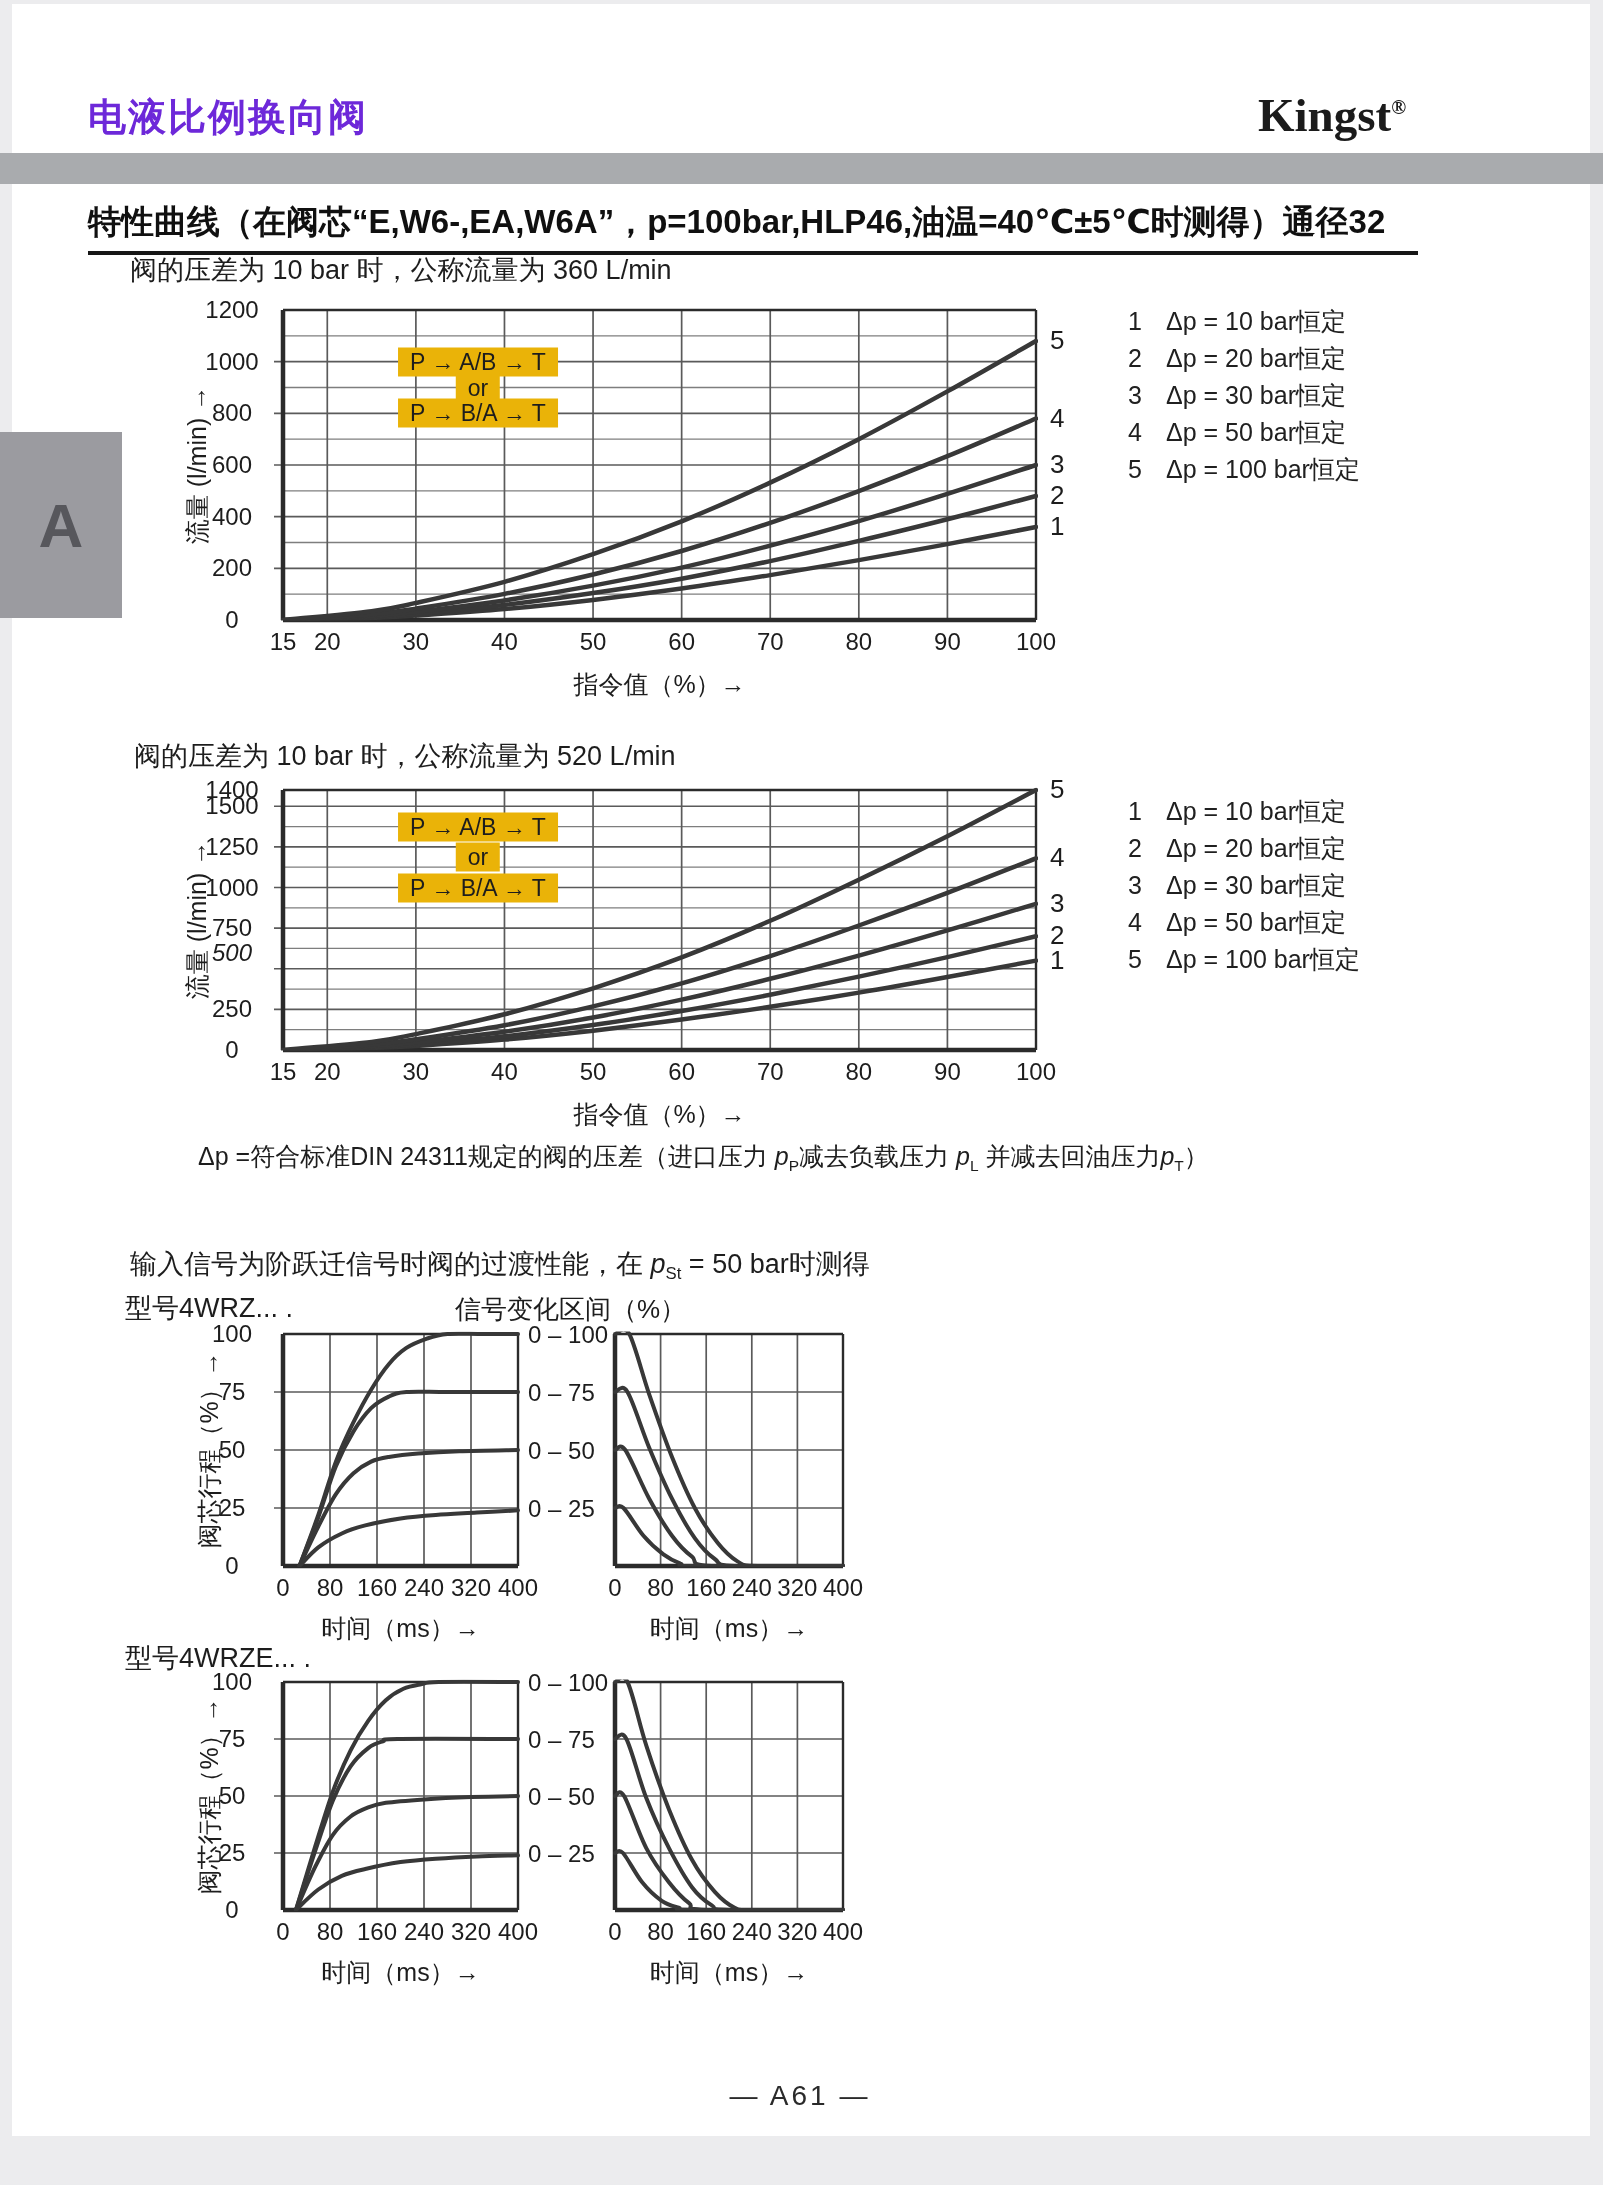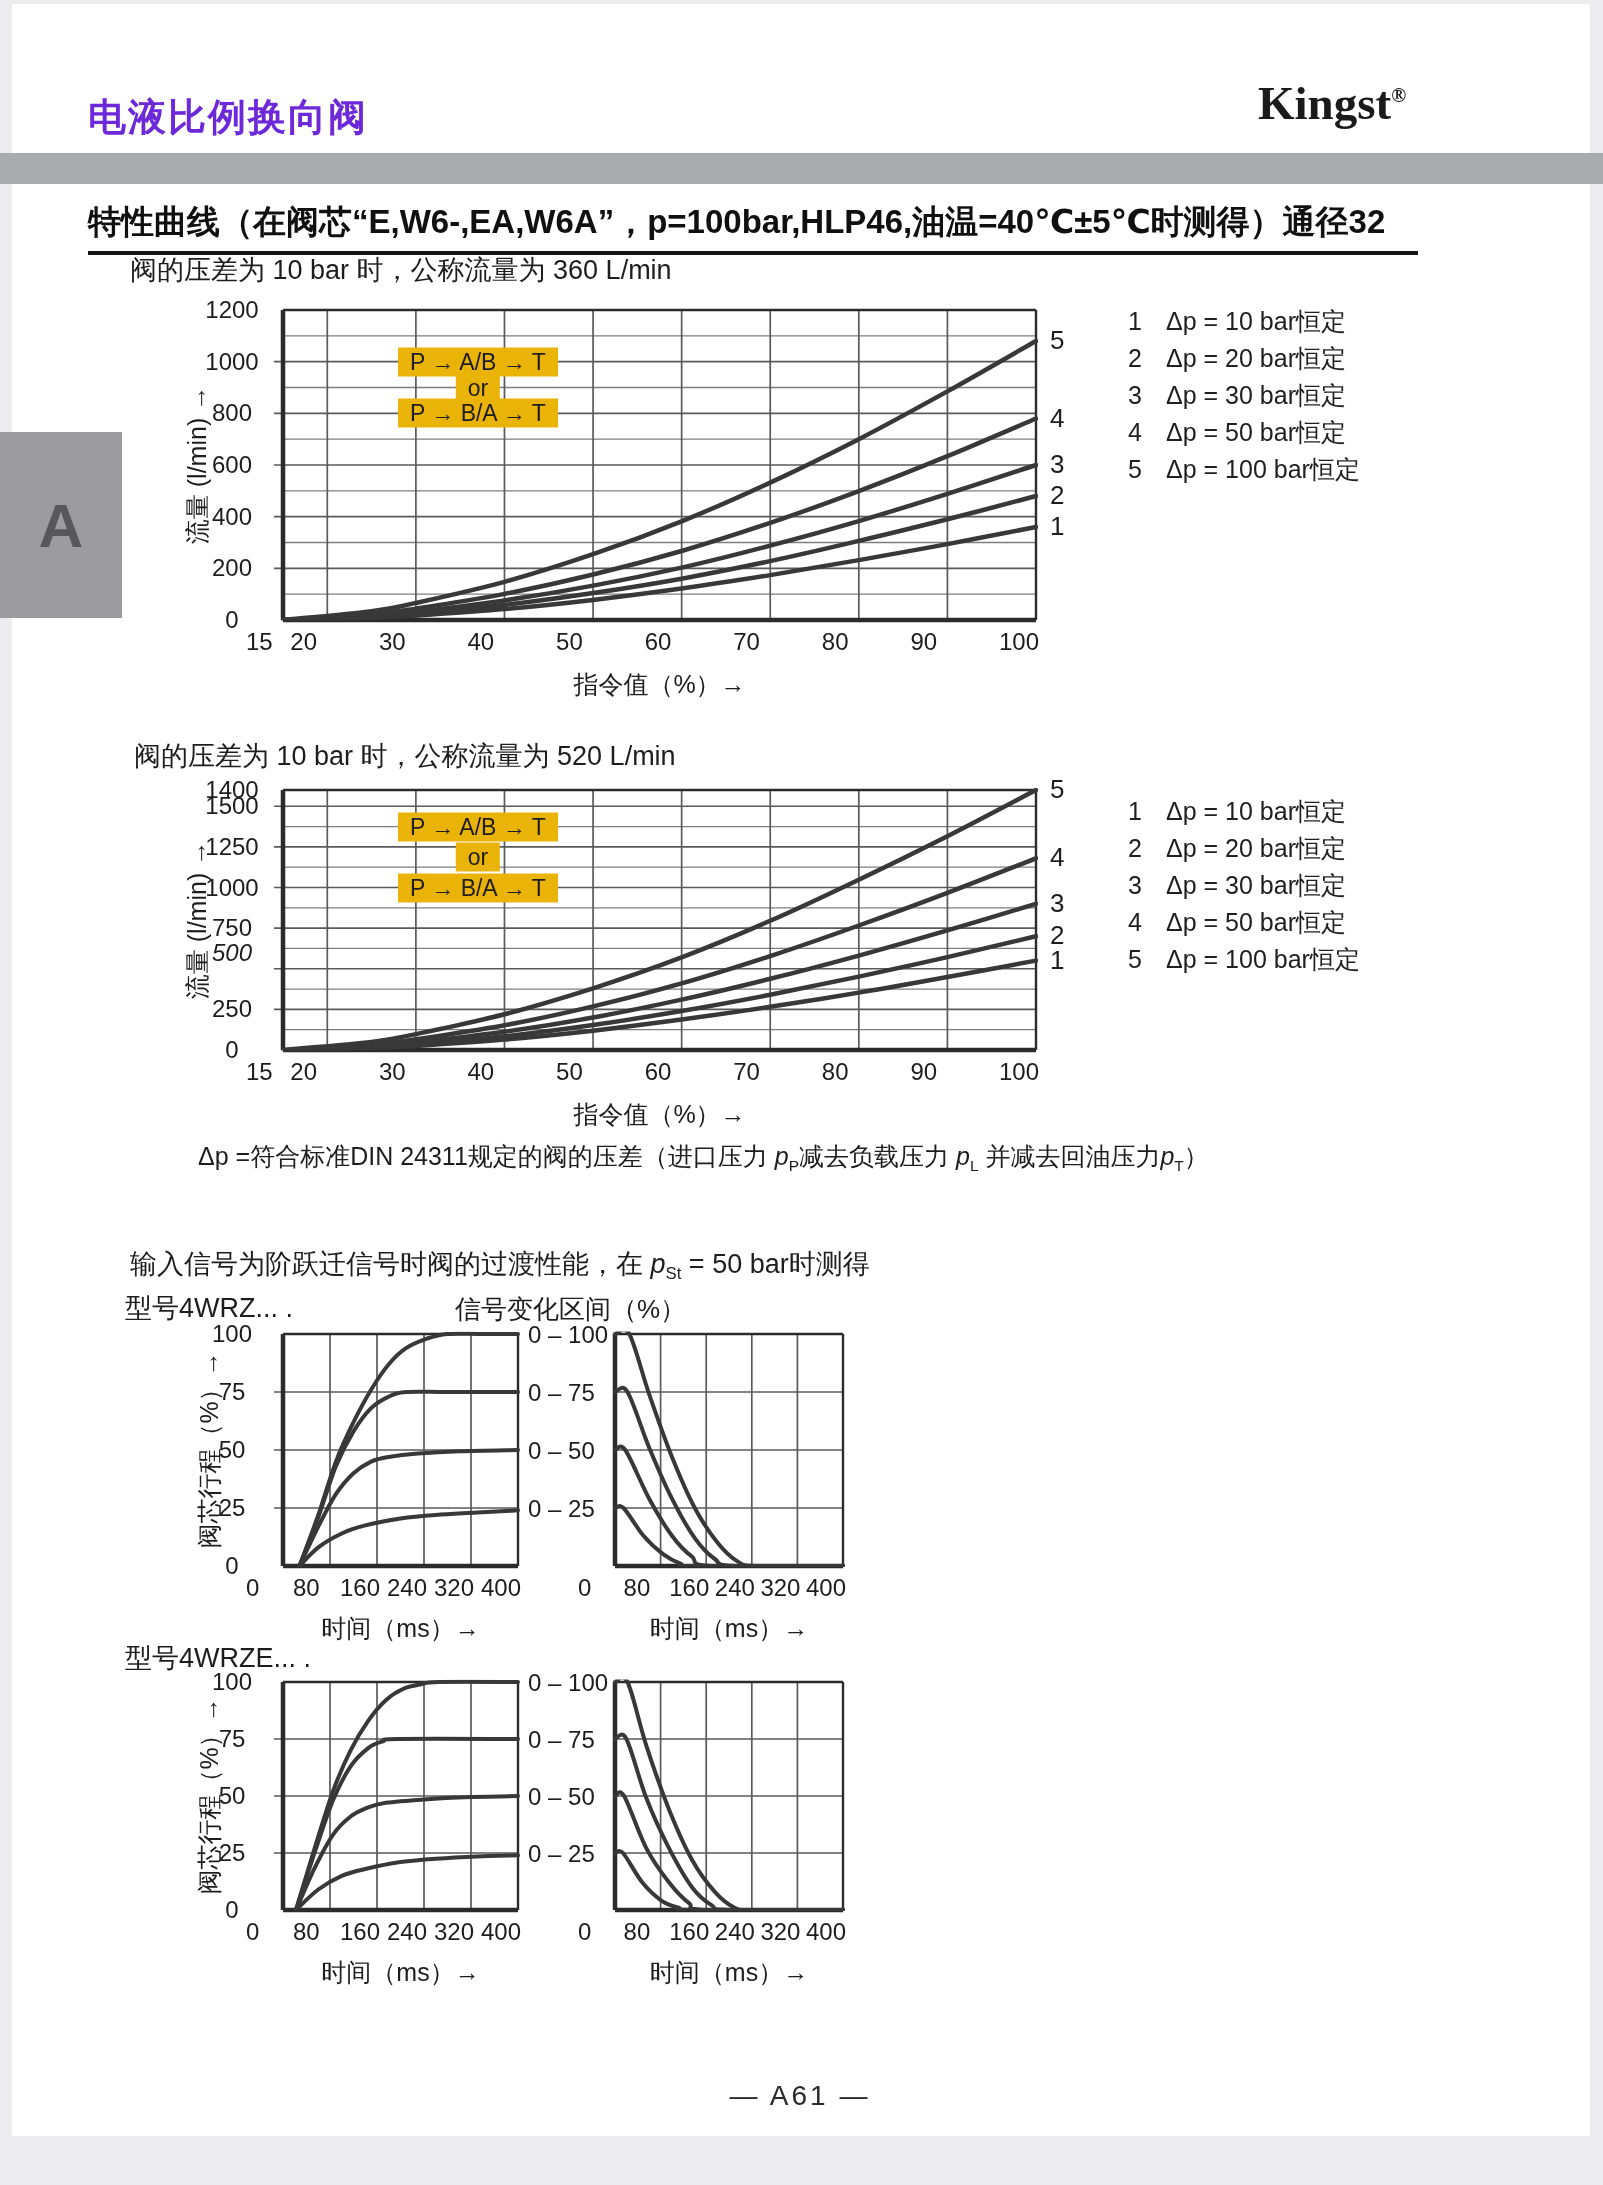"Kingst®" div.abs { top: 76px -> 88px }
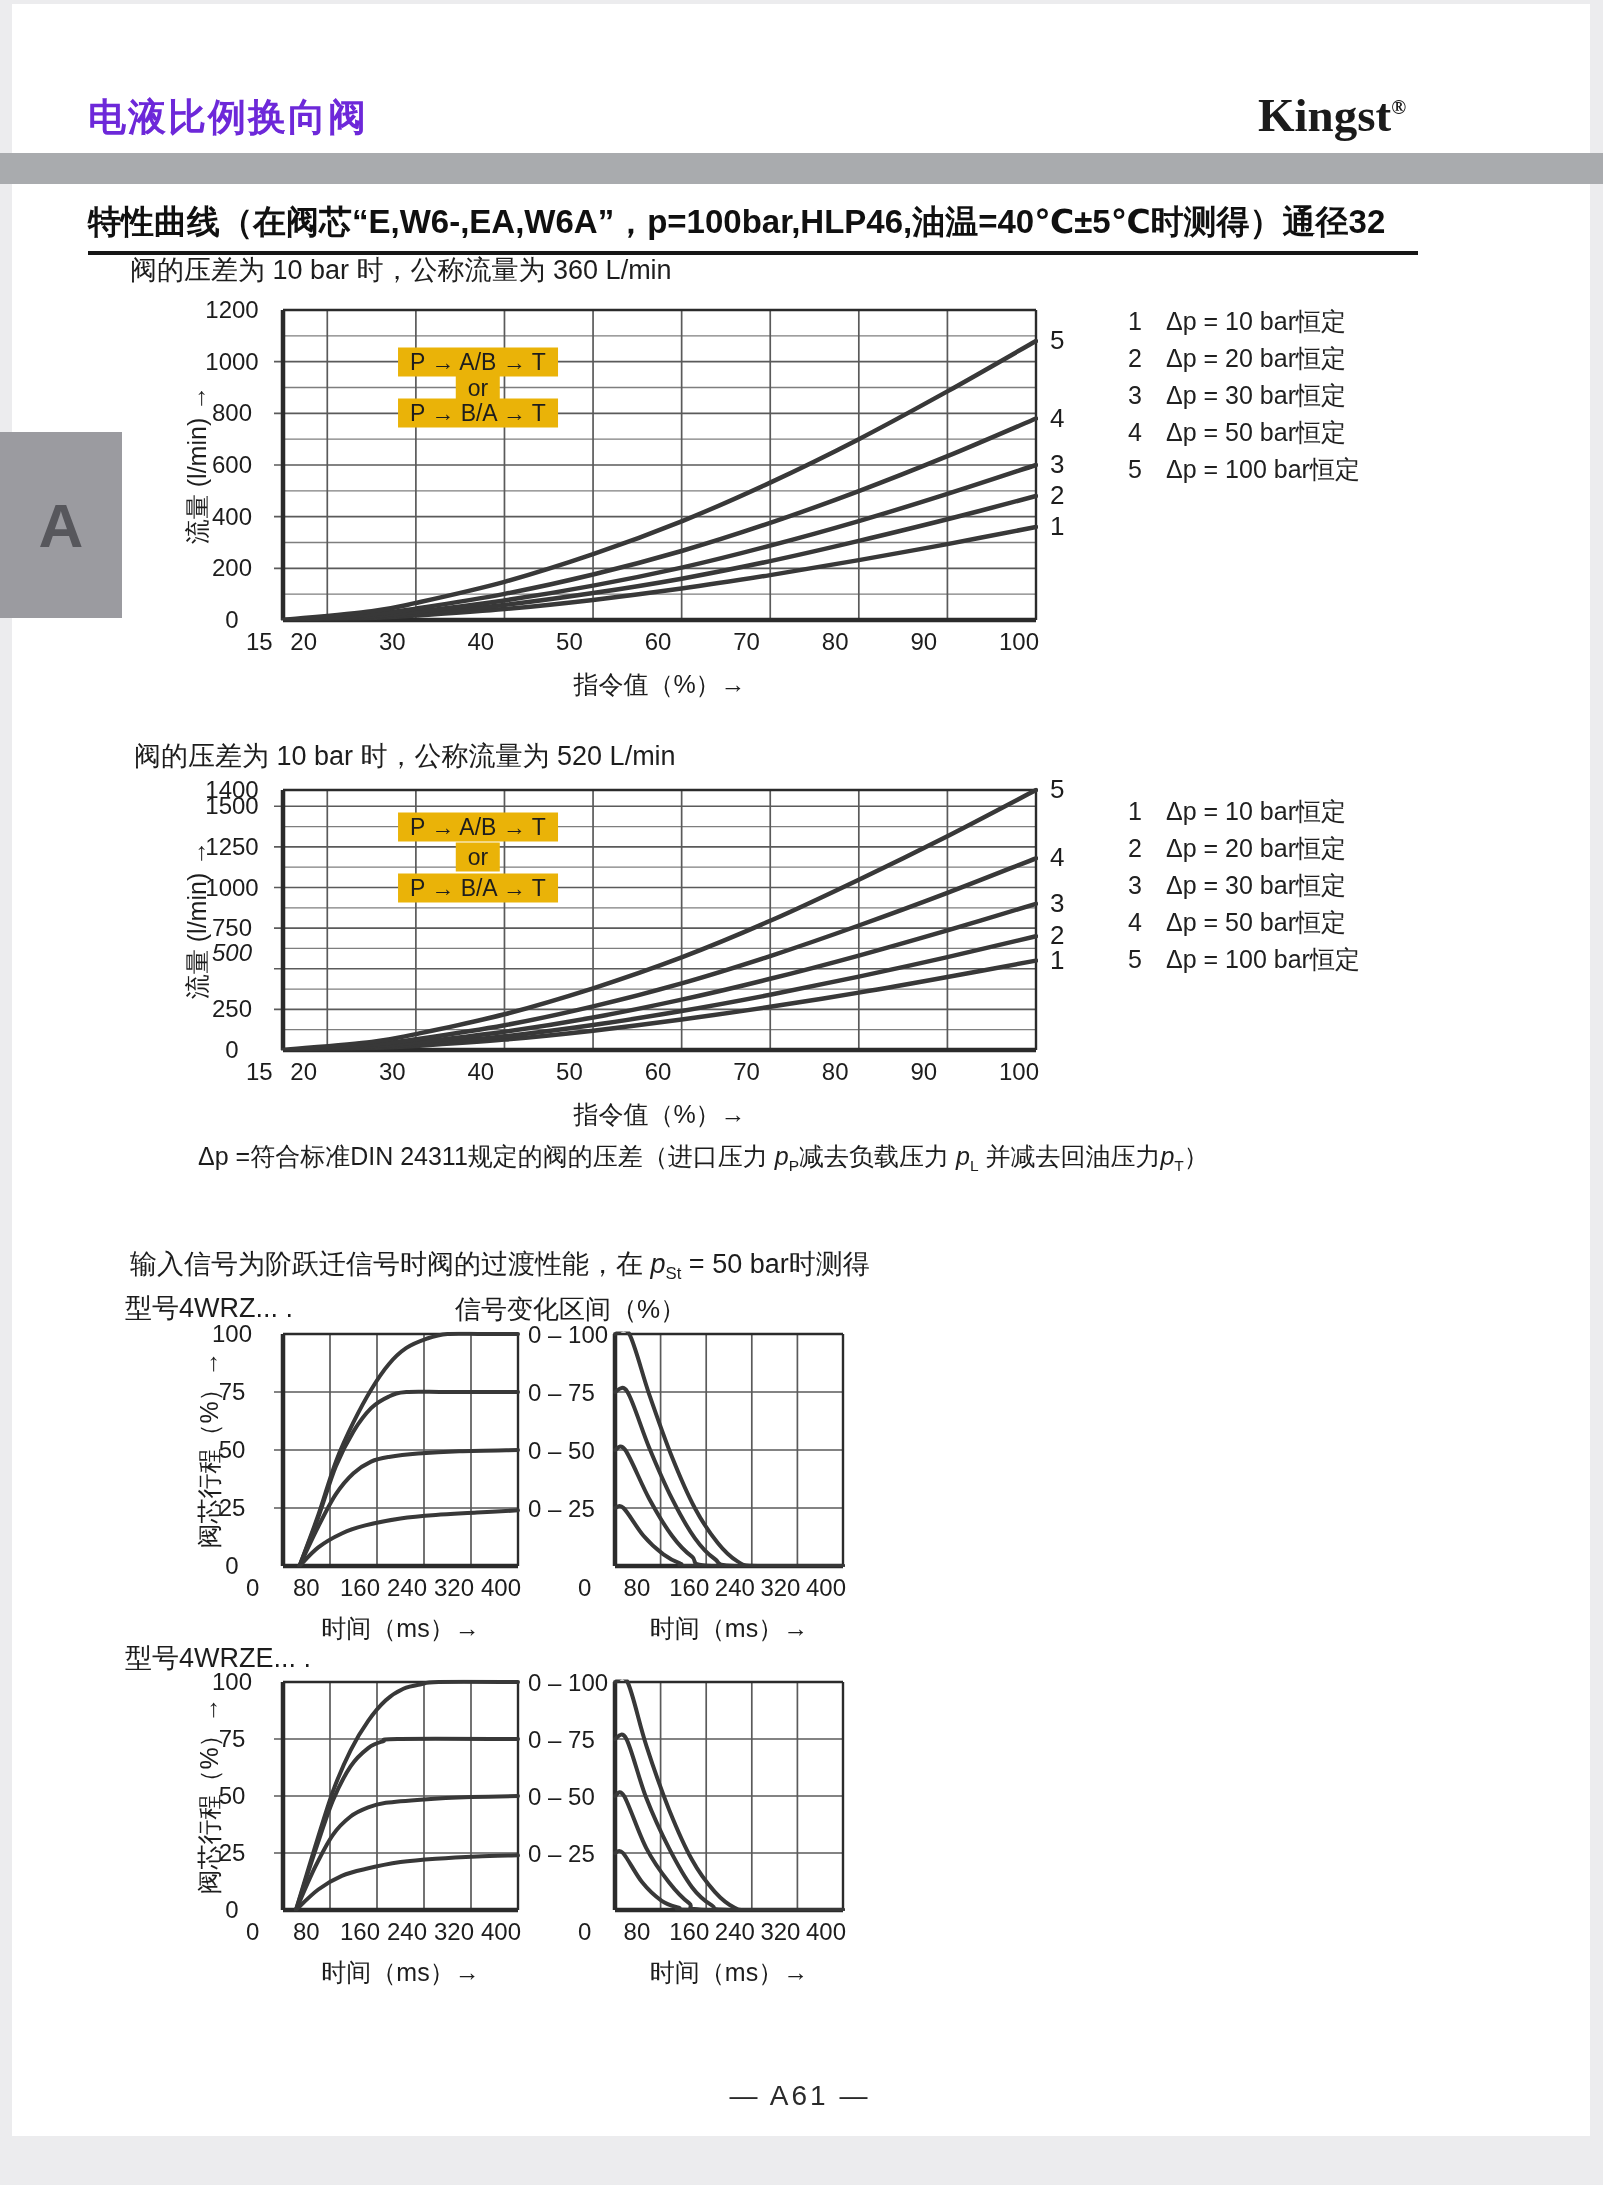"15" .xtick { text-align: left -> center }
